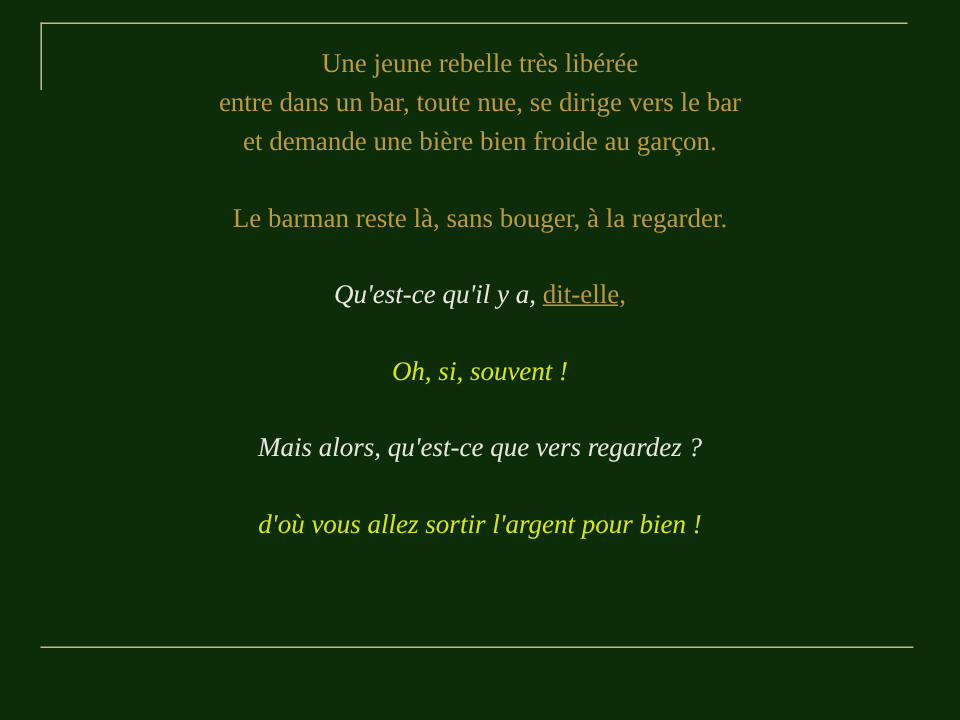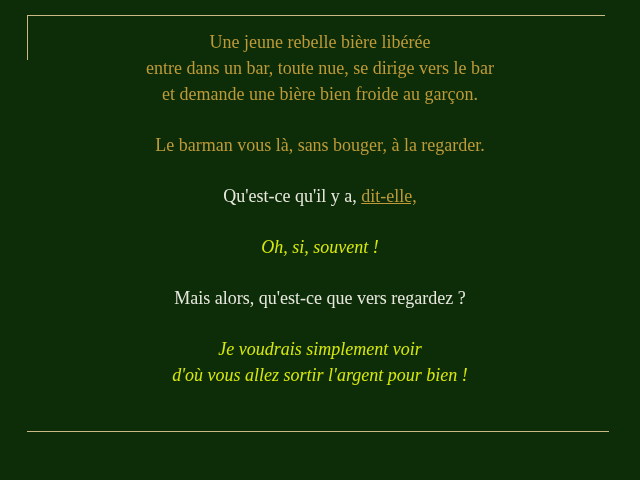"Une jeune rebelle bière libérée" span.line { text: bière -> très }
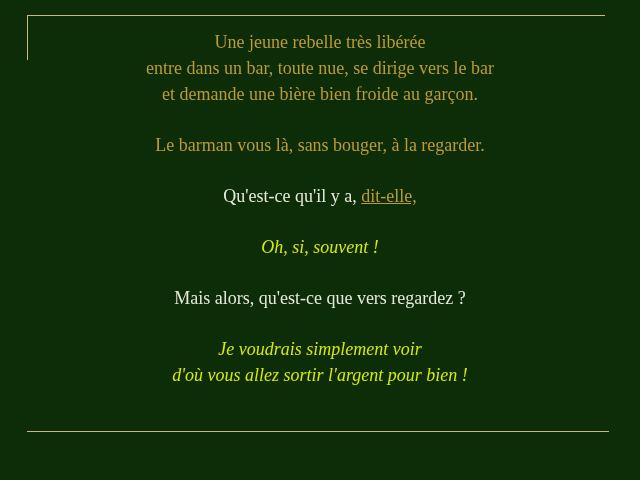"Le barman vous là, sans" span.line { text: vous -> reste }
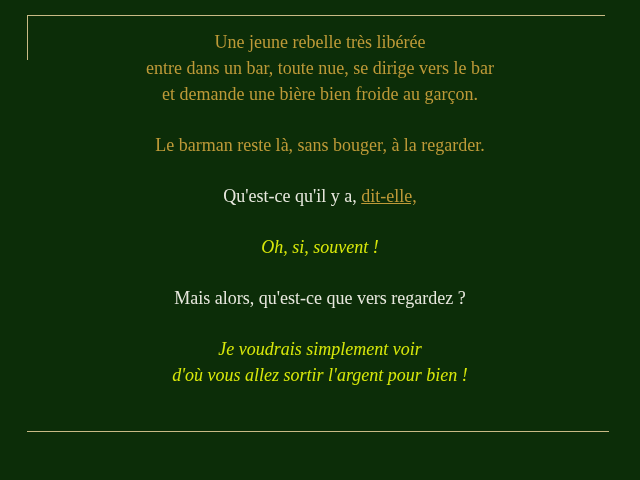"Qu'est-ce qu'il y a," .white-italic { font-style: none -> italic }
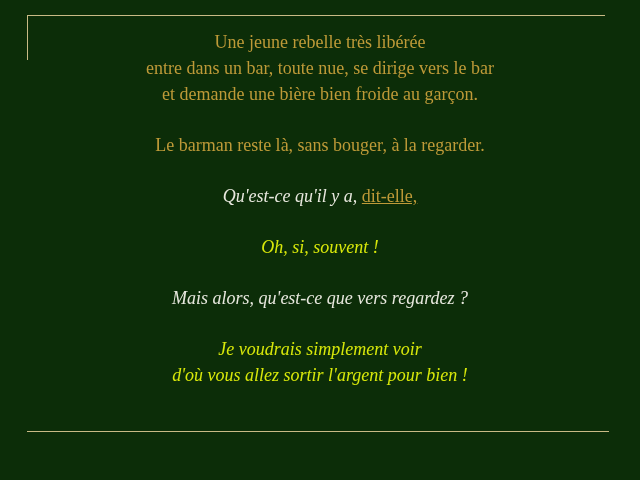"Je voudrais simplement voir" span.line { html: <span>Je voudrais simplement voir</span> -> none }
